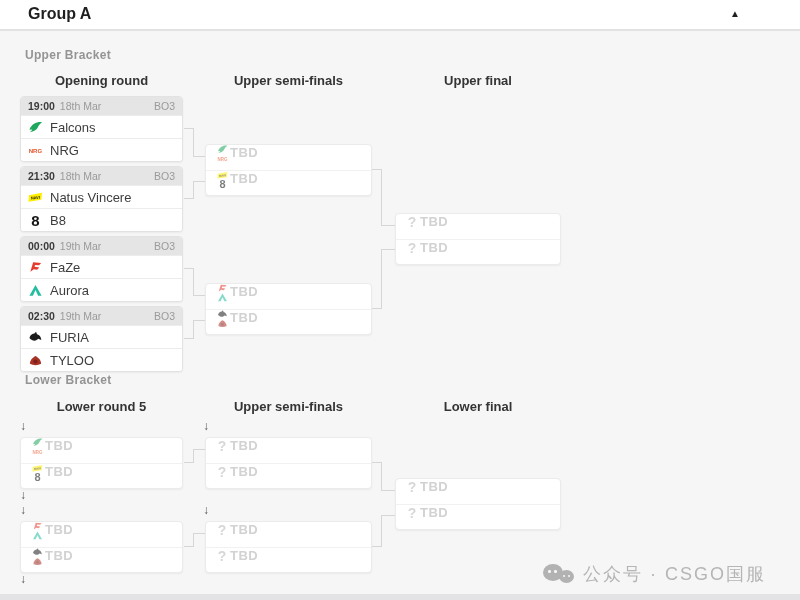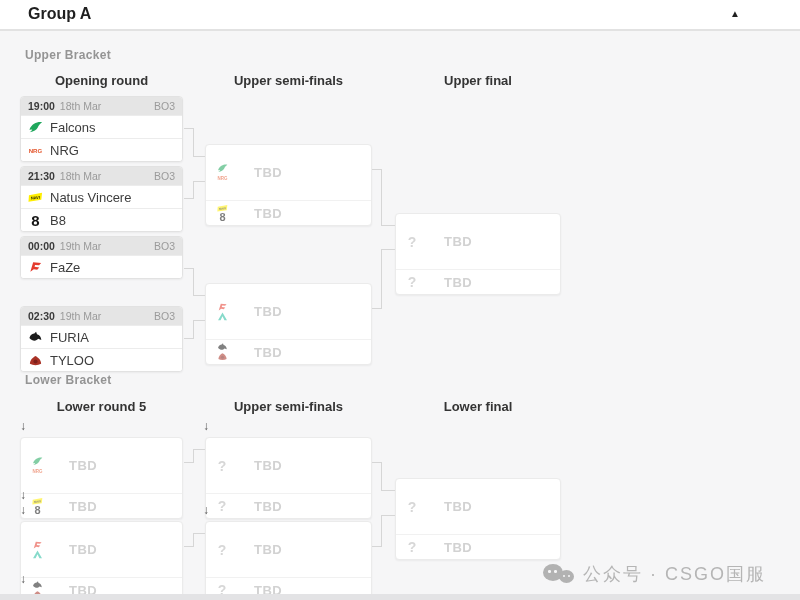"TBD" .tbd-row { align-items: center -> none; gap: 24px -> 0; margin-top: 15px -> none }
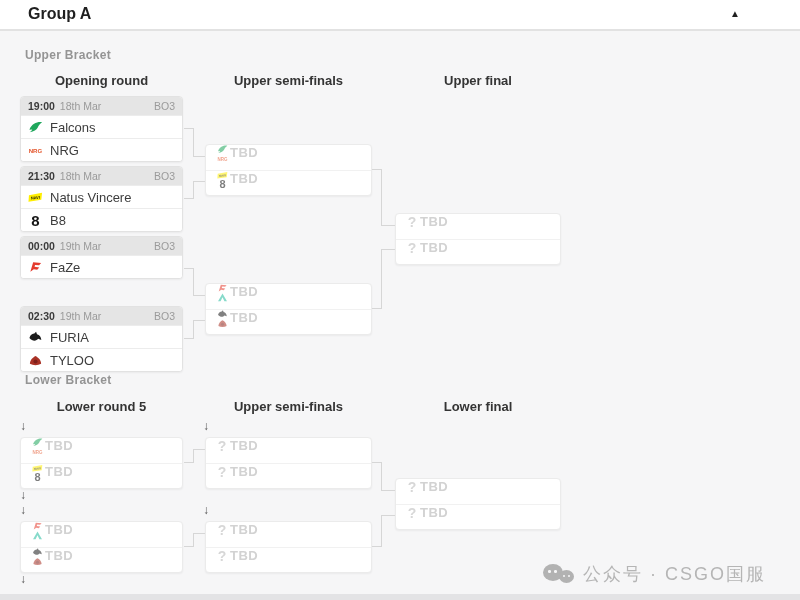"Aurora" div.team-row { html: none -> <div> <span> <svg> <path></path> </svg> </span> <span>Aurora</span> </div> }
